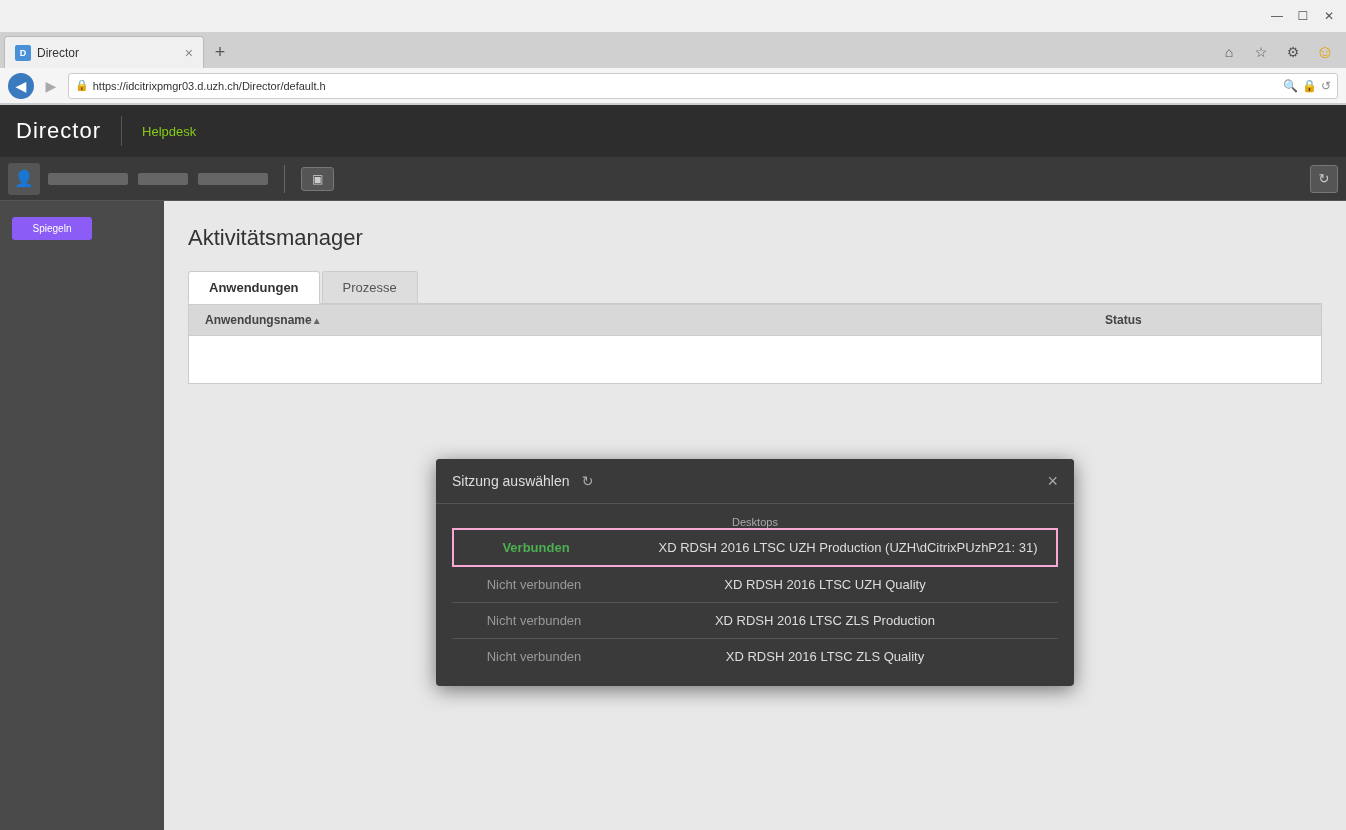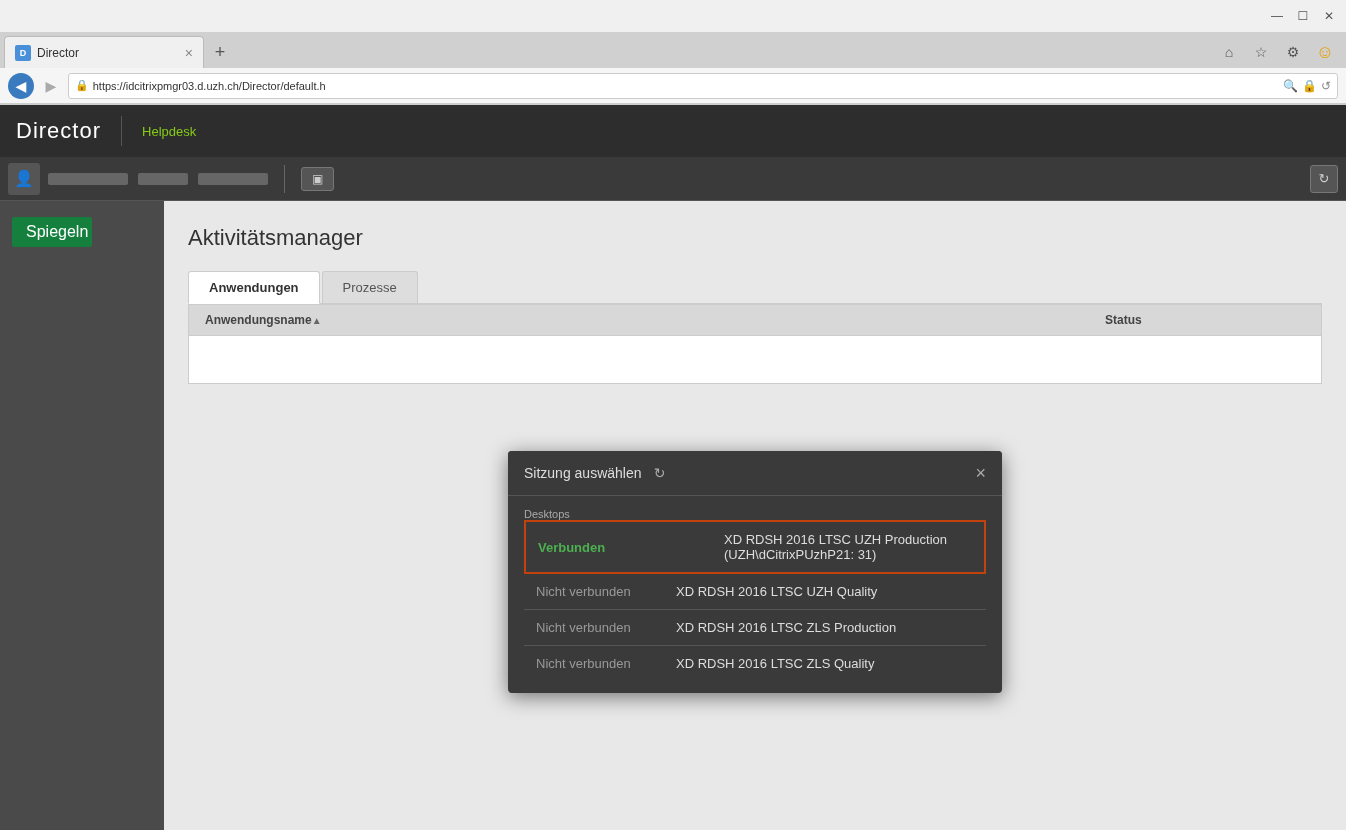"Spiegeln" .spiegeln-btn { background: #15803d -> #8b5cf6; font-size: 16px -> 10px }
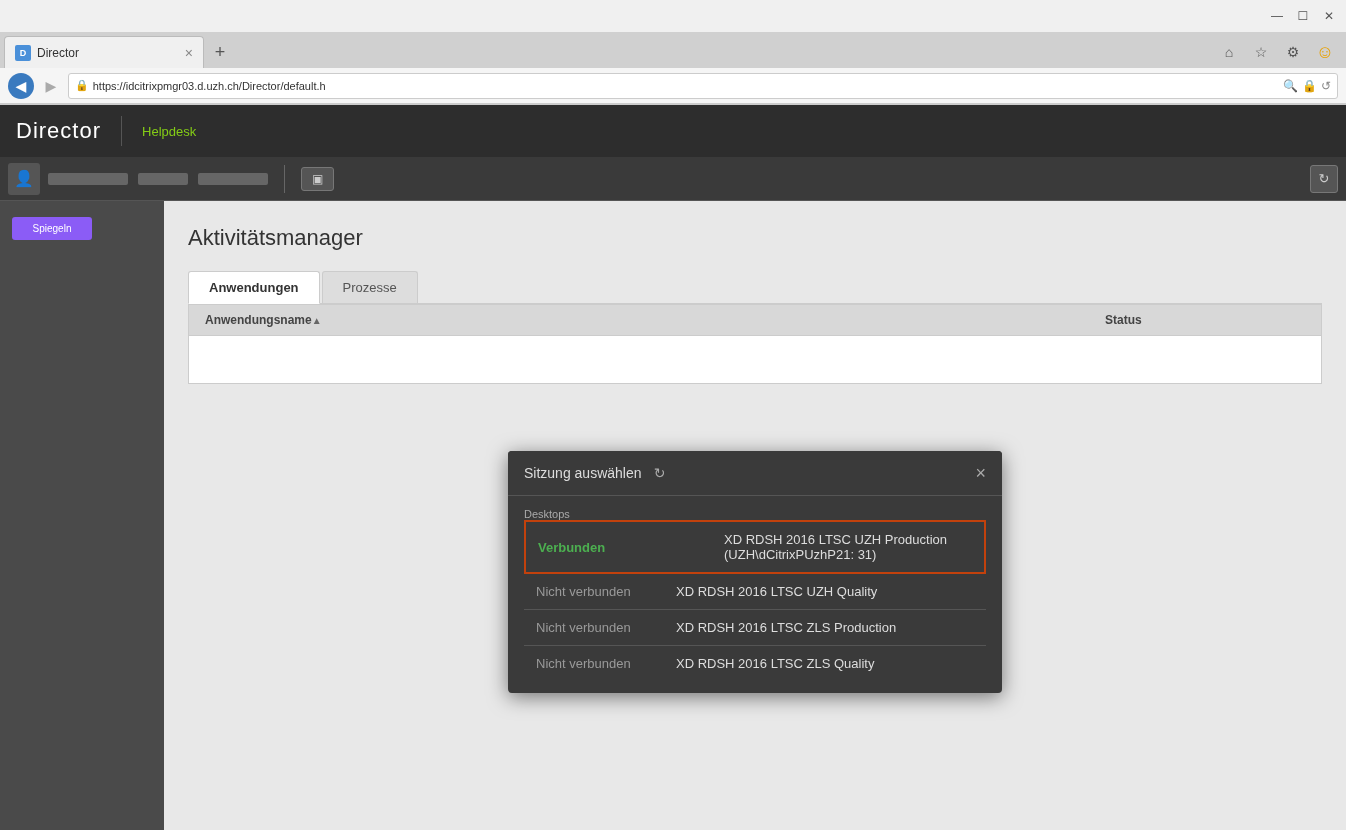"Sitzung auswählen" .modal { text-align: none -> center; width: 494px -> 638px }
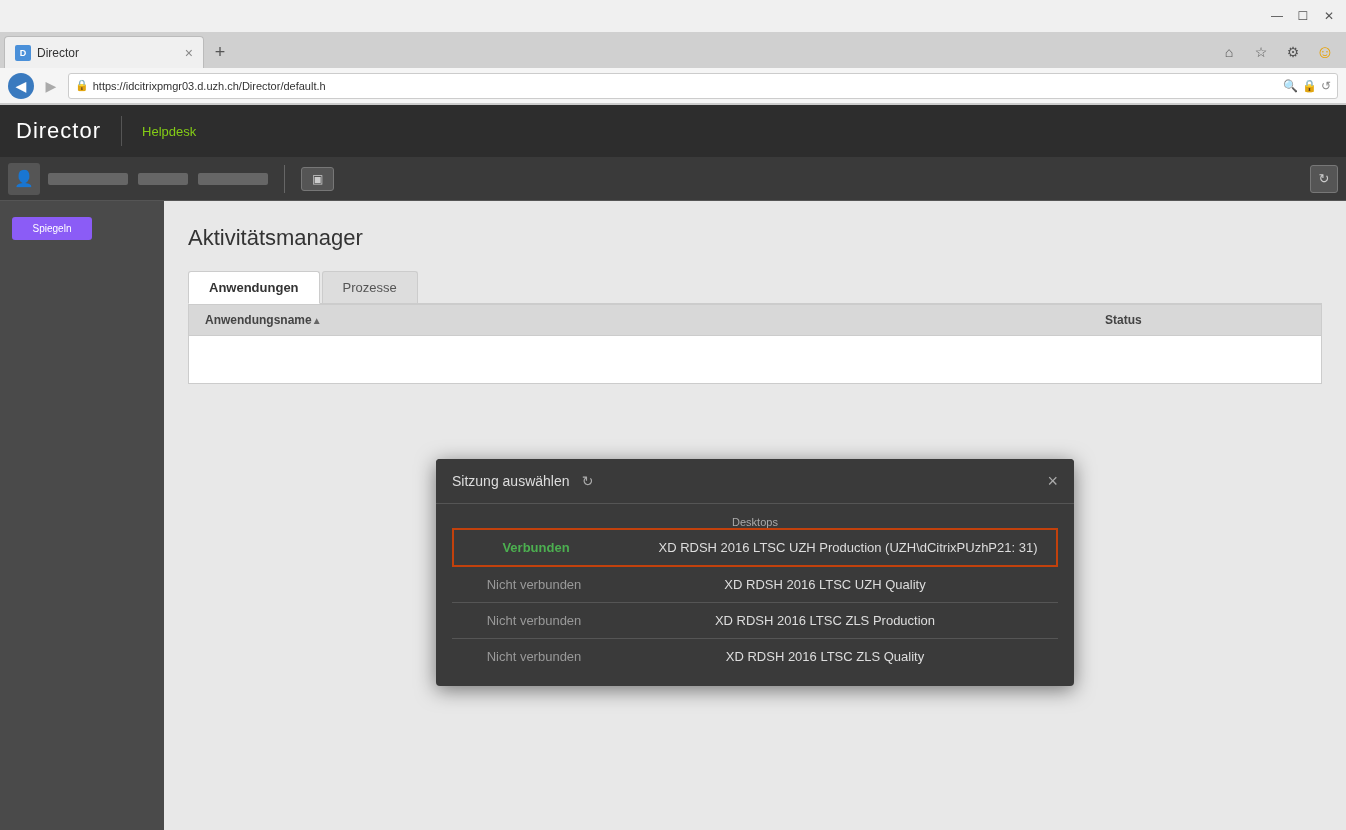"Verbunden" .modal-row.selected { border: 2px solid #c2410c -> 2px solid #f9a8d4 }
